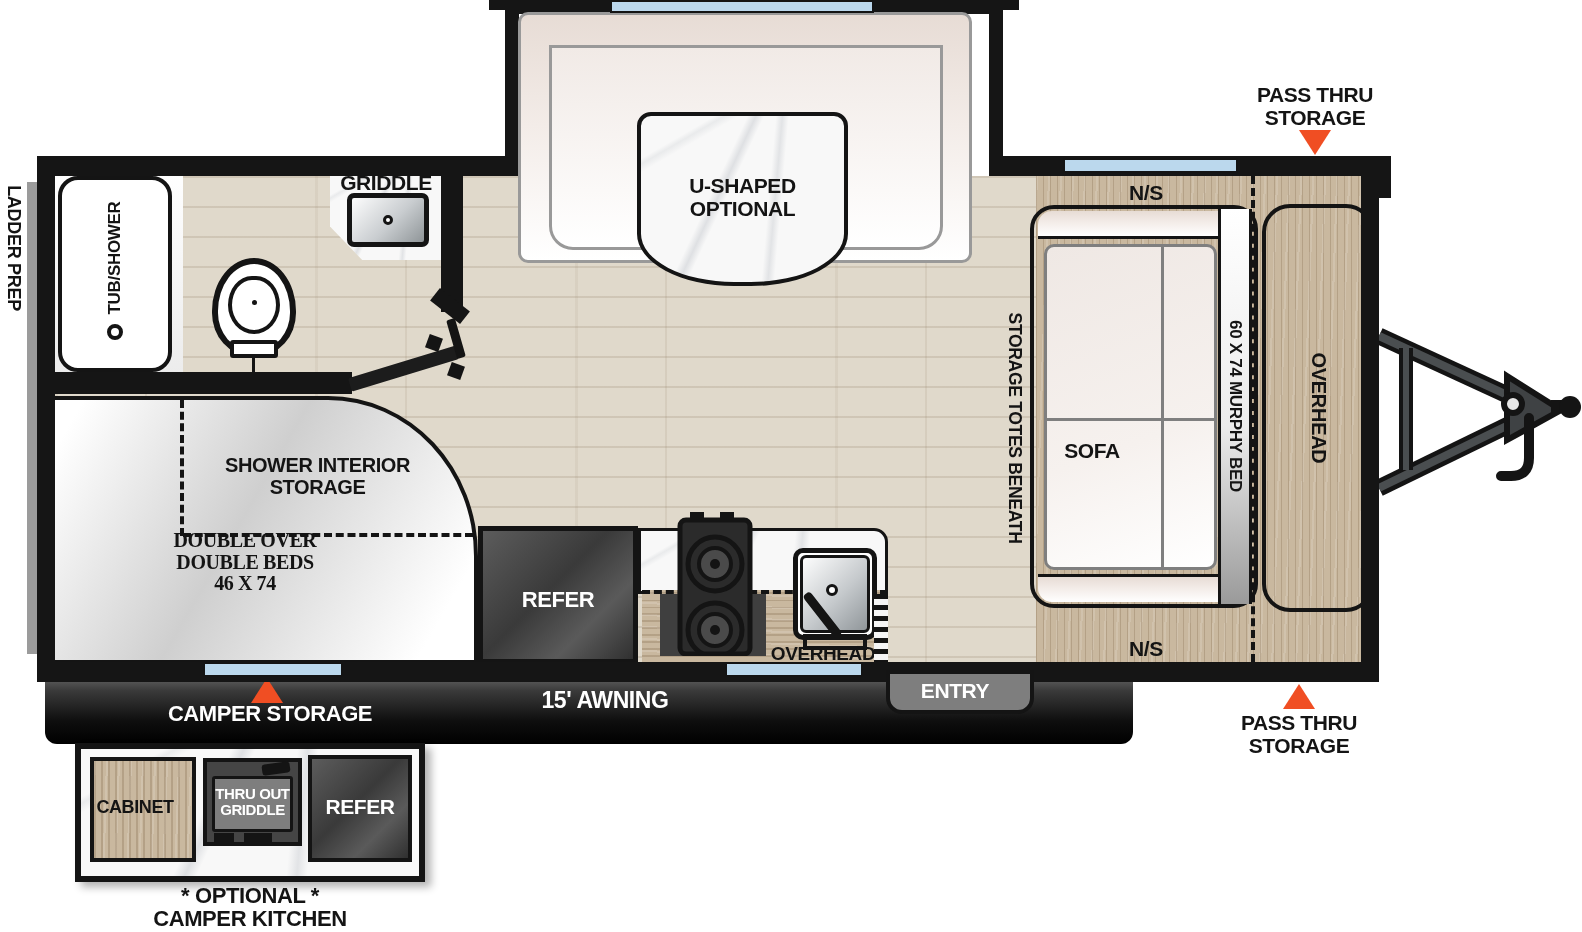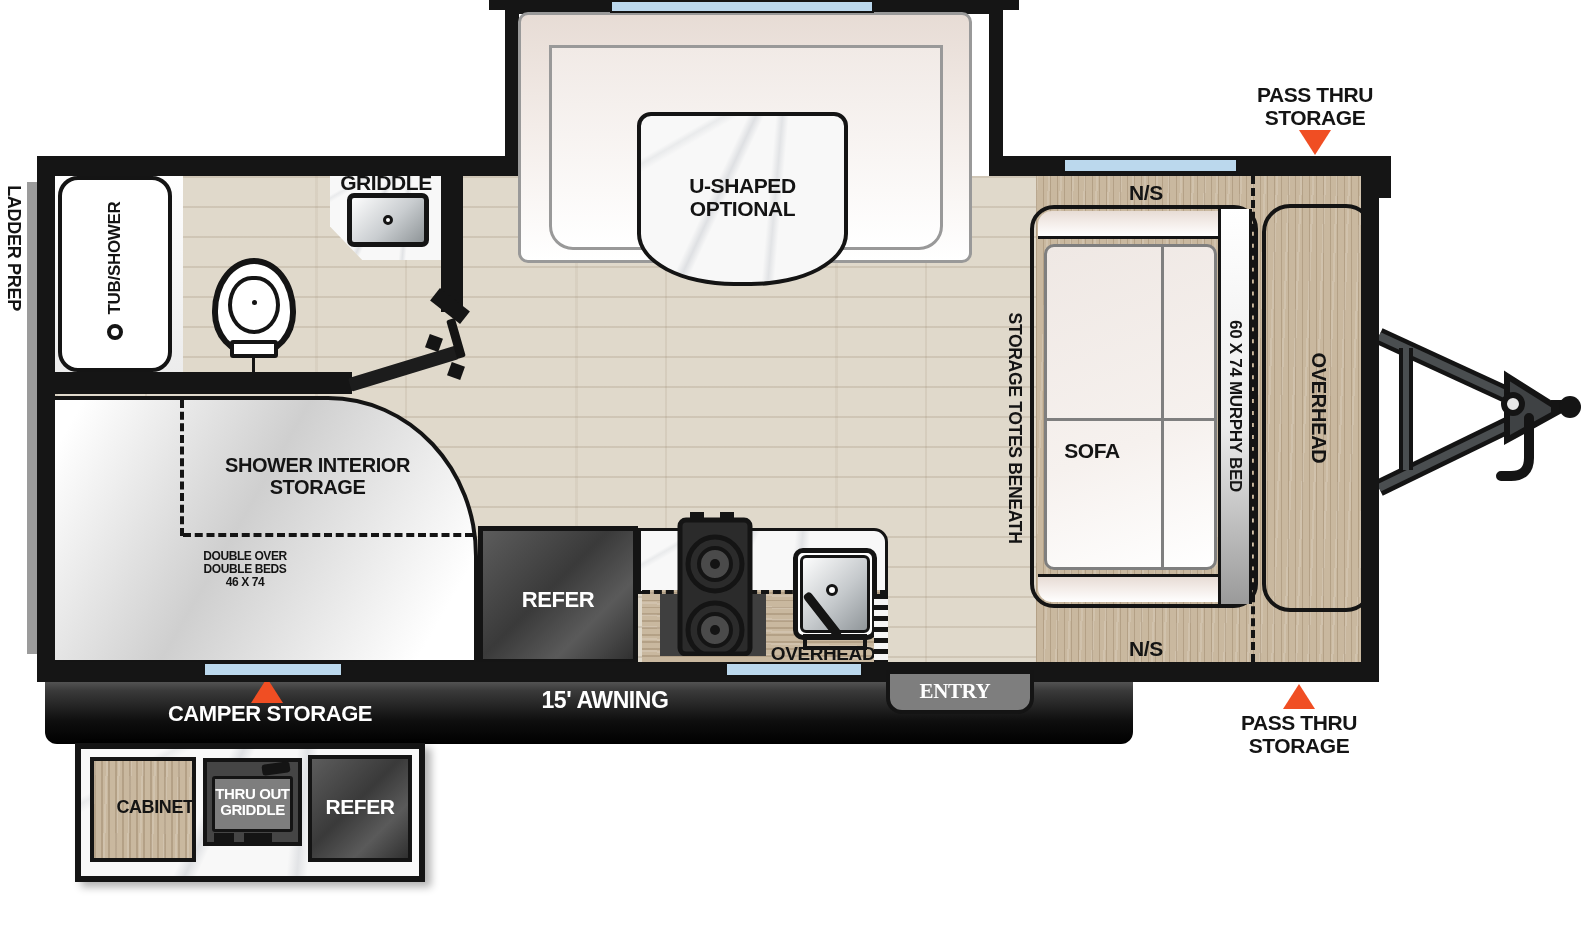"DOUBLE OVER" div.lbl { font-family: none -> Liberation Serif, serif; font-size: 12px -> 20px; top: 550px -> 530px }
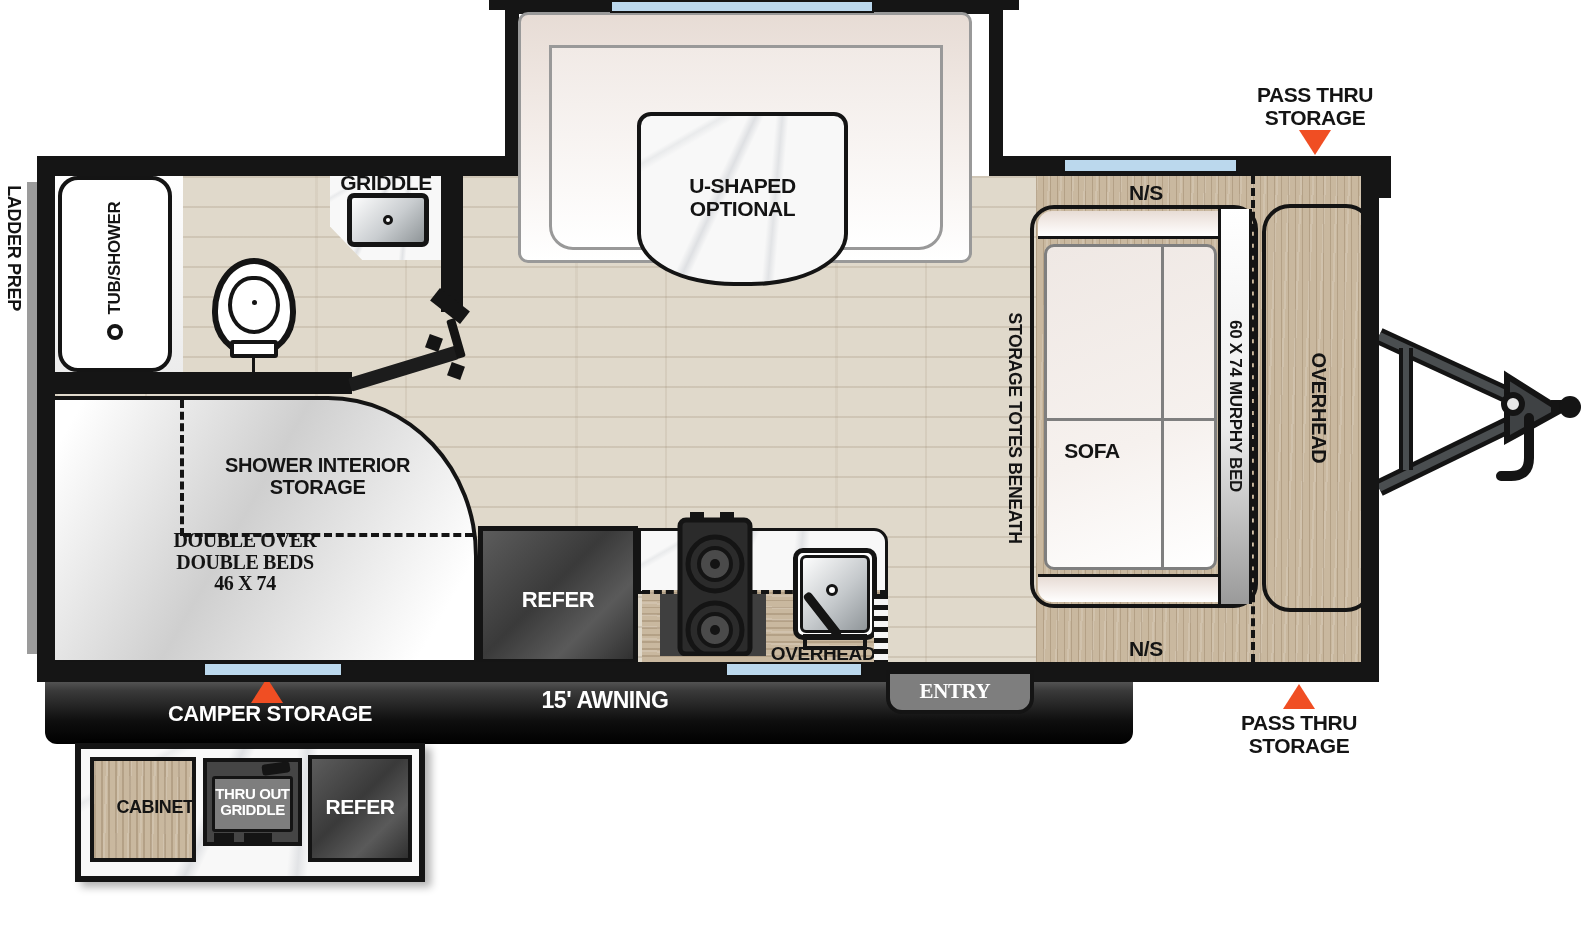"ENTRY" div.lbl { font-family: Liberation Serif, serif -> none }
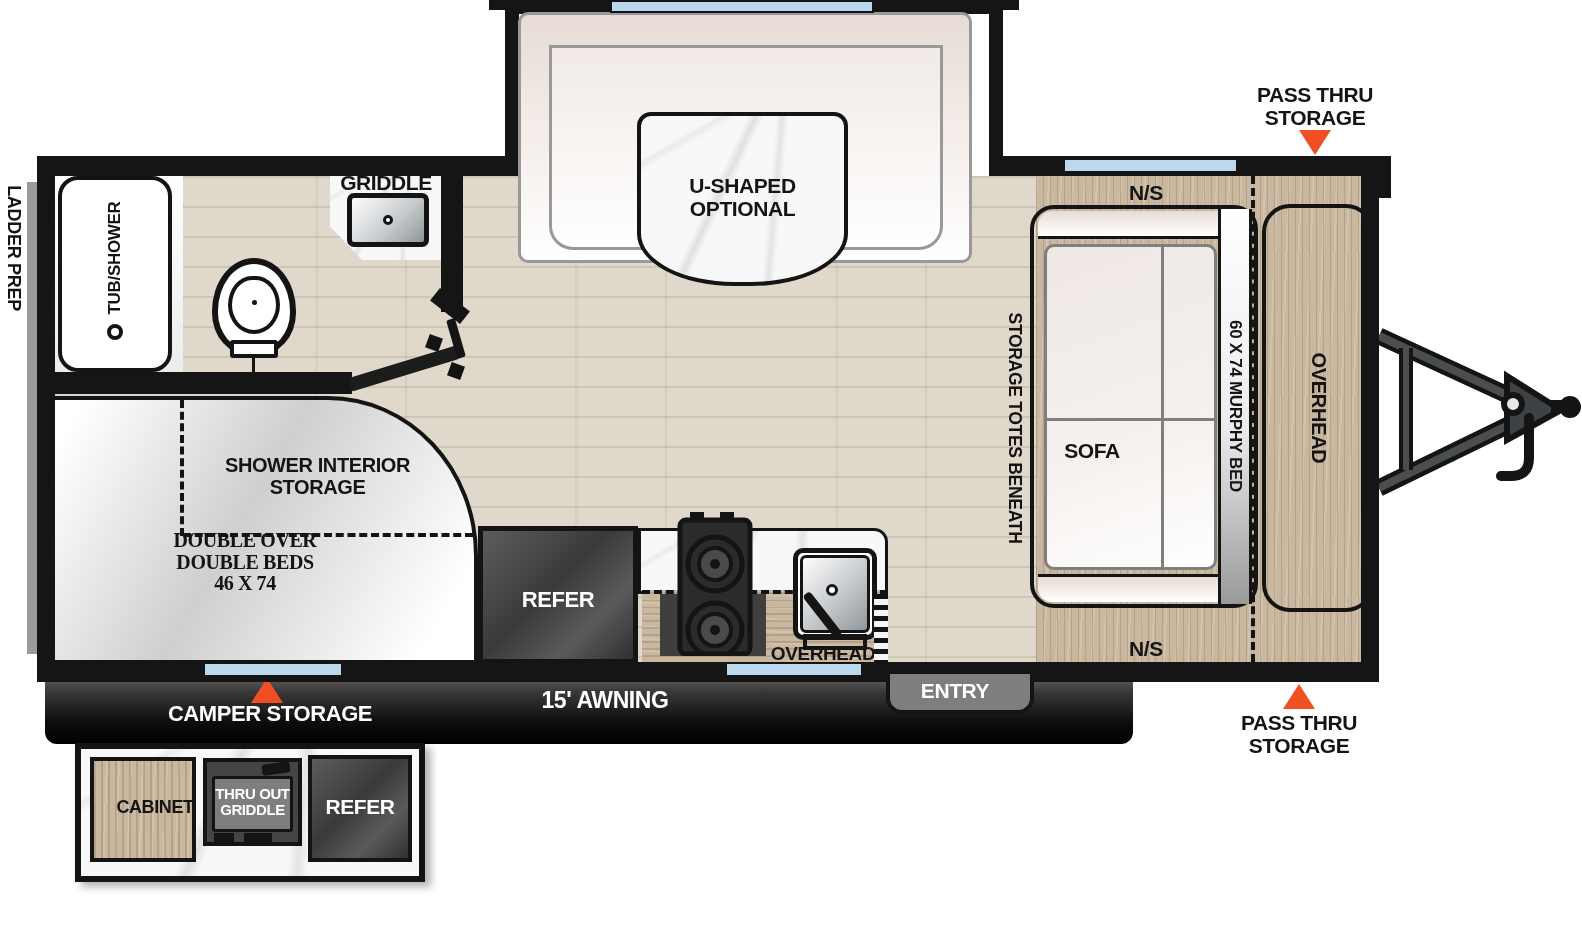"CABINET" div.lbl { left: 100px -> 80px }
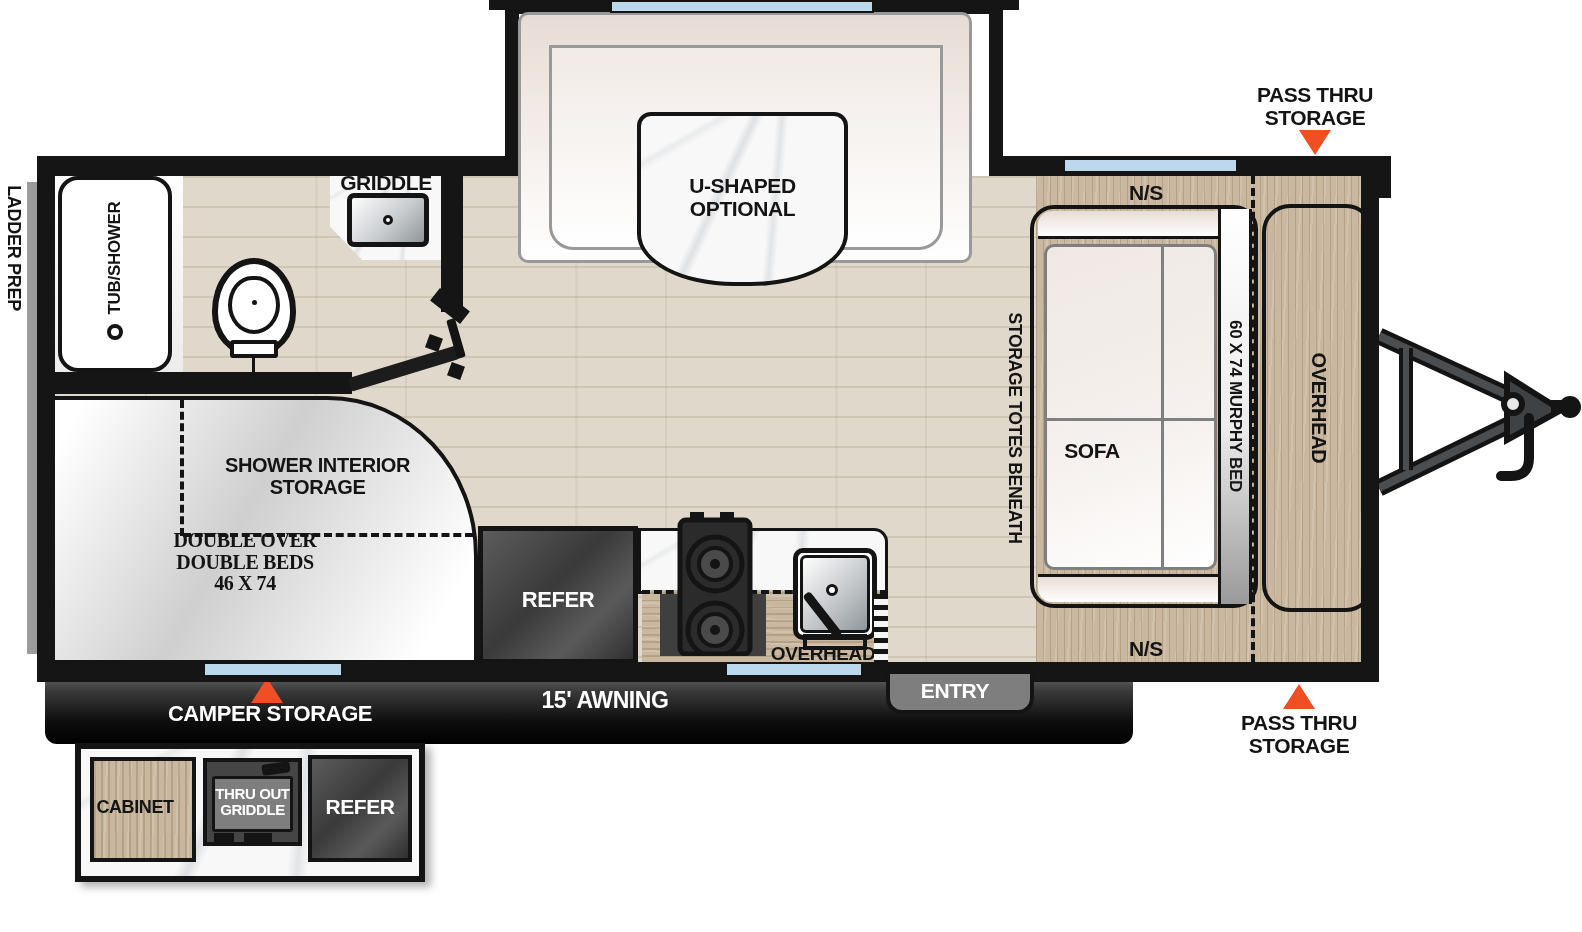"* OPTIONAL *" div.lbl { html: none -> <div>* OPTIONAL * CAMPER KITCHEN</div> }
